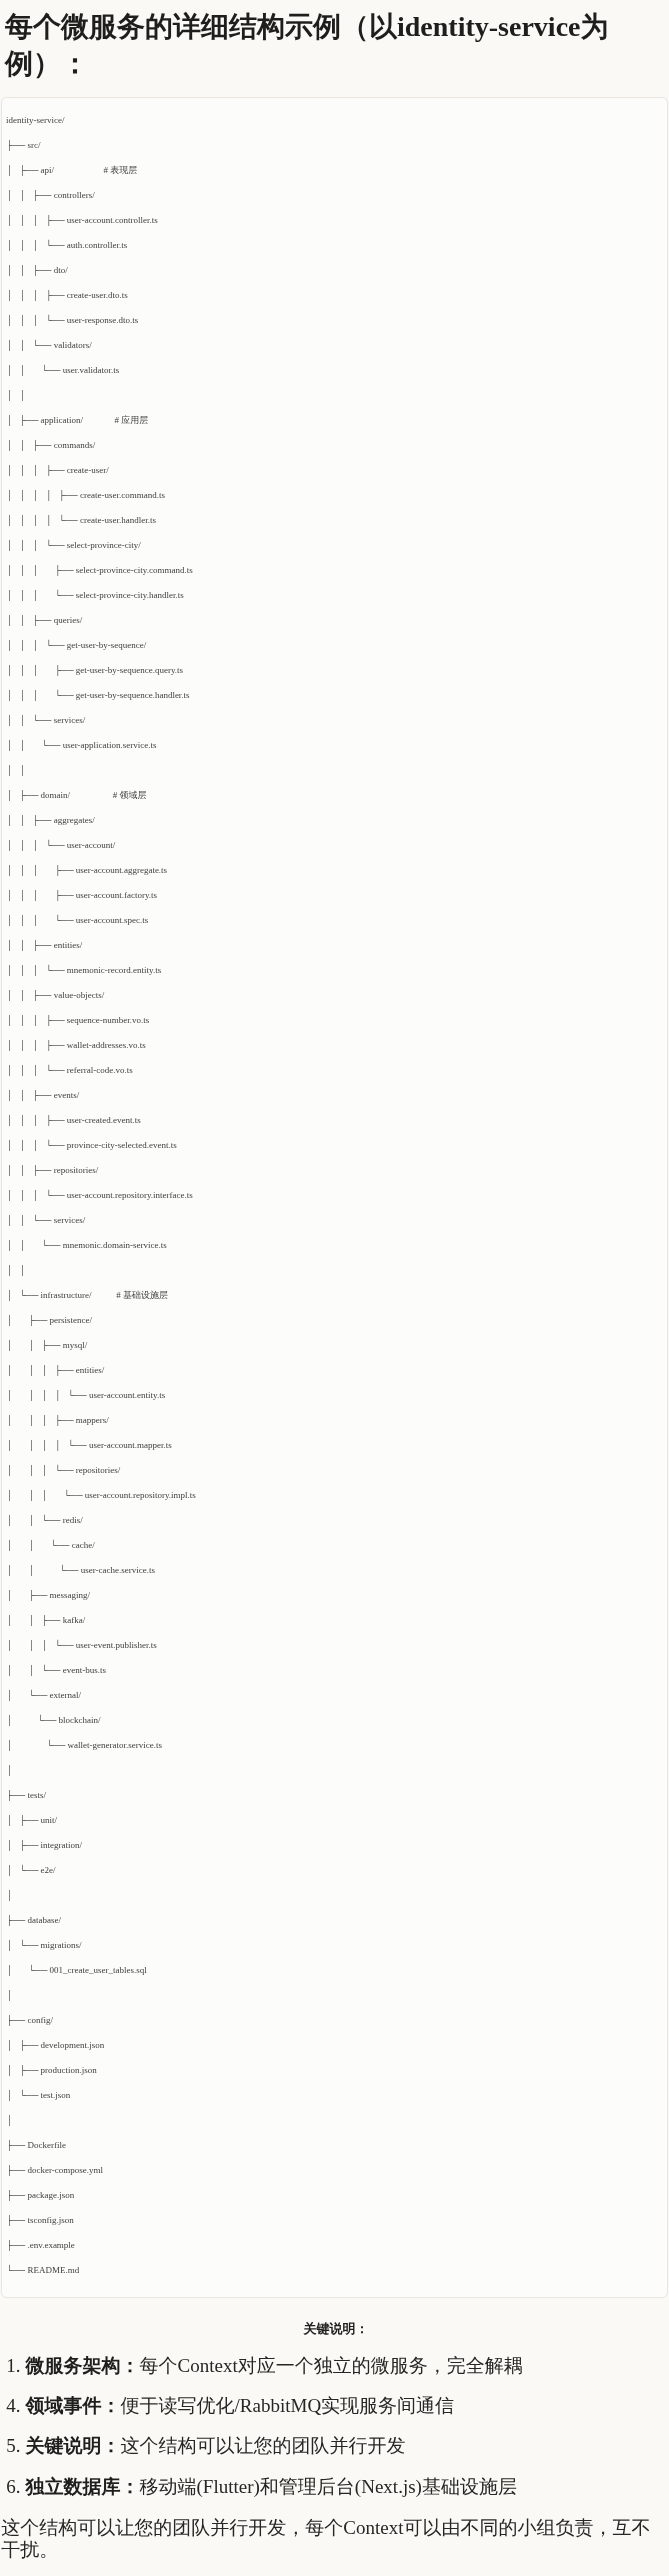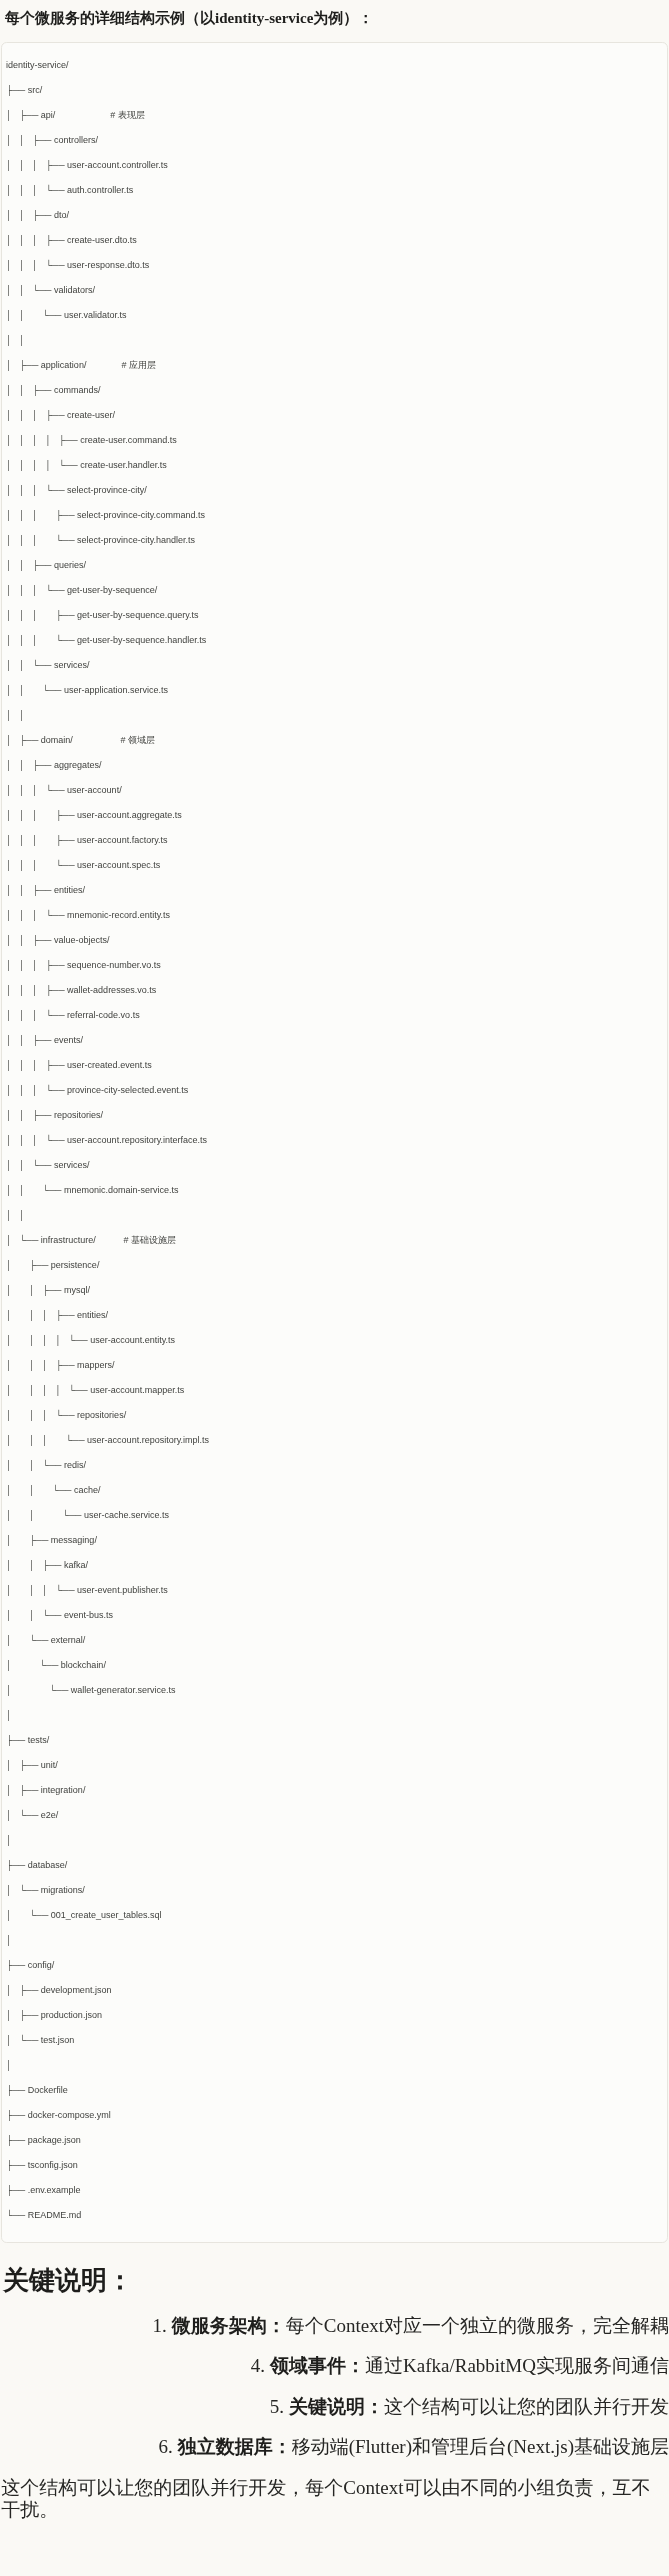"每个微服务的详细结构示例（以identity-service为例）：" .page-title { font-size: 15px -> 28px }
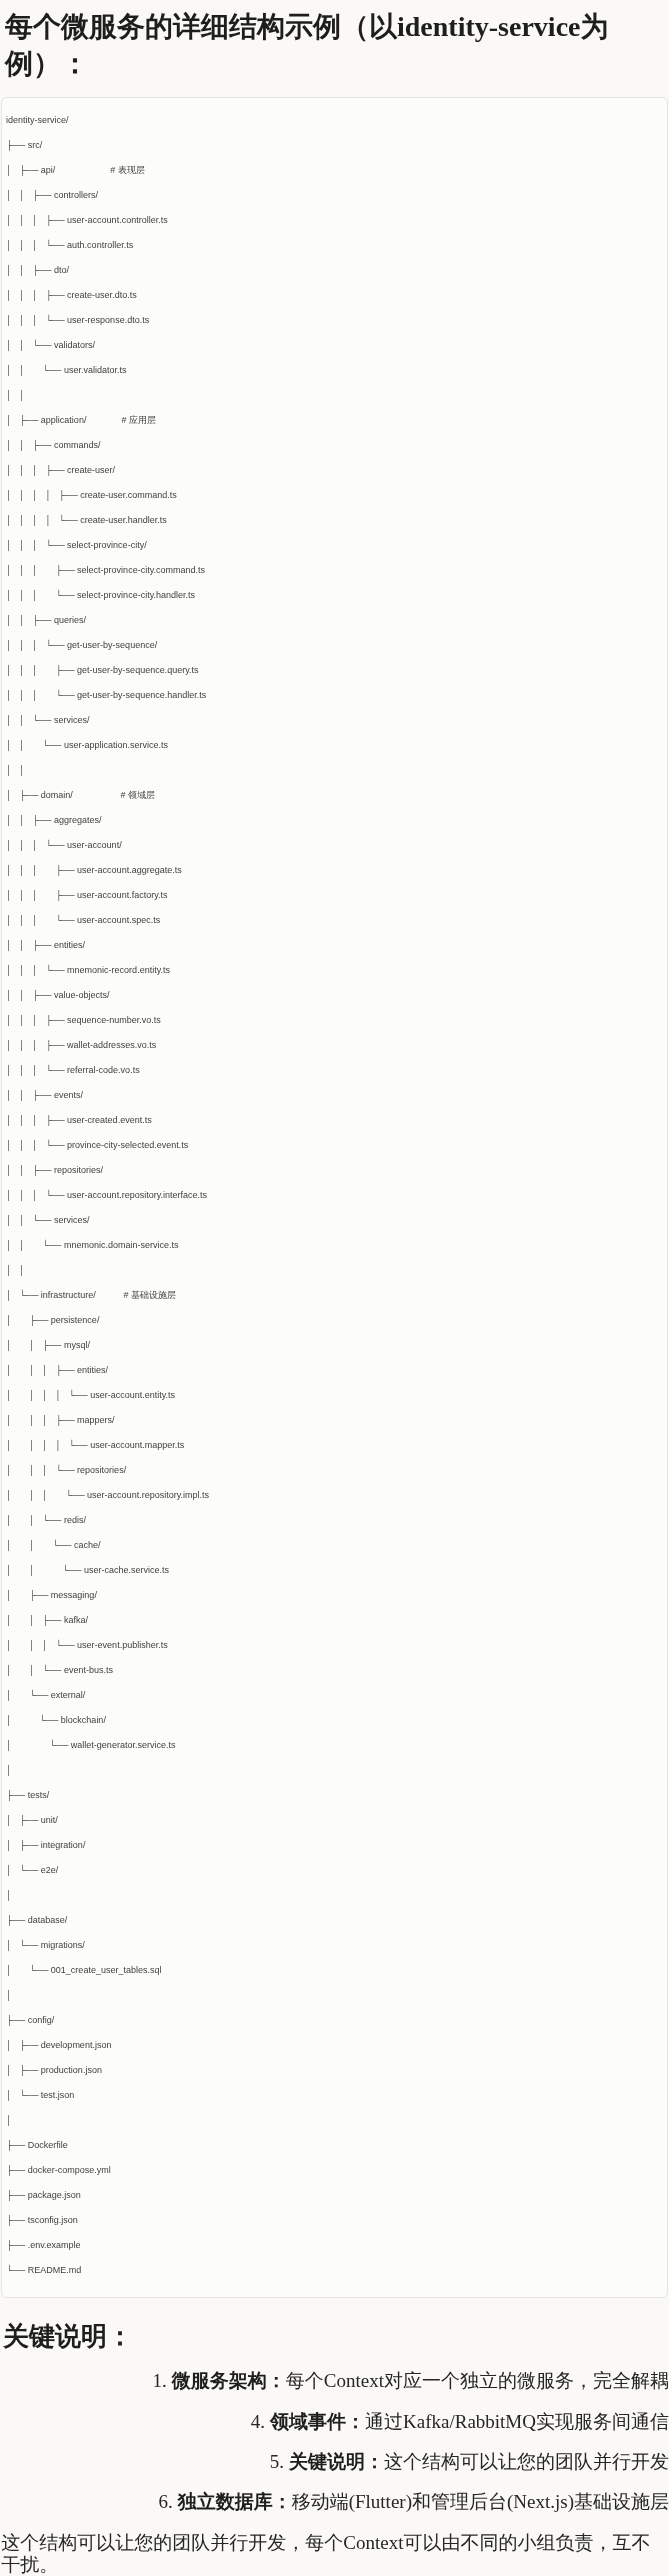"identity-service/" .tree { font-family: Liberation Sans, sans-serif -> Liberation Serif, serif }
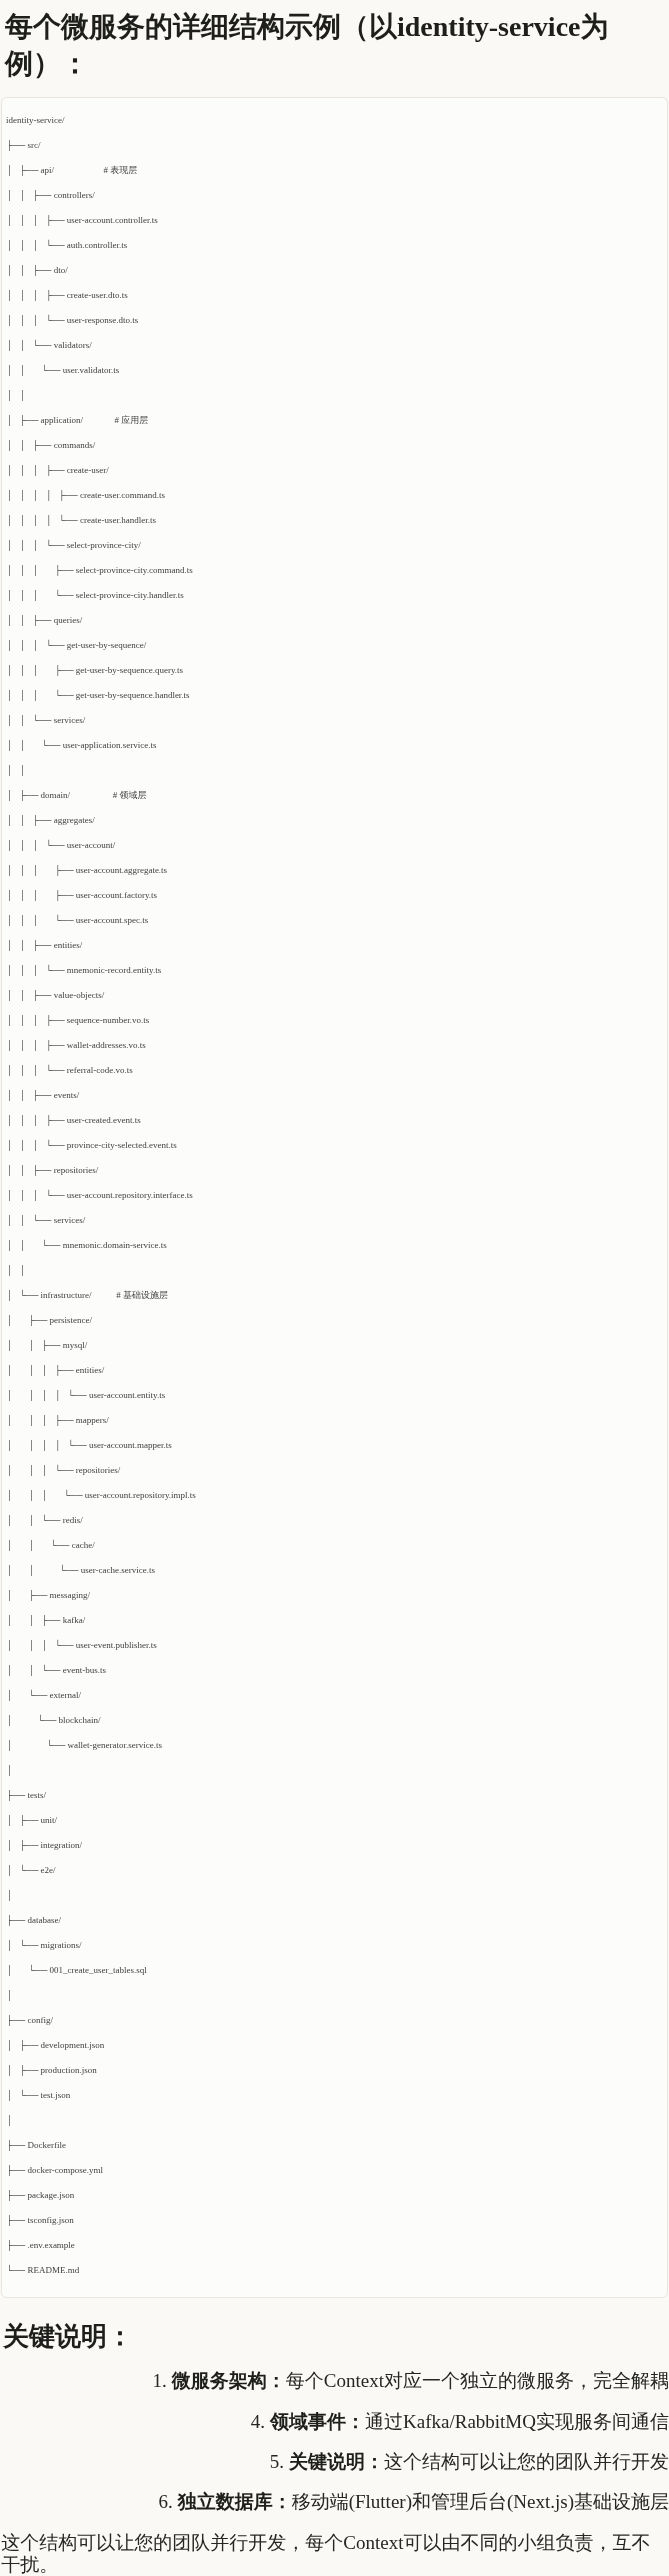"关键说明：" .key-heading { font-size: 26px -> 13px; text-align: none -> center }
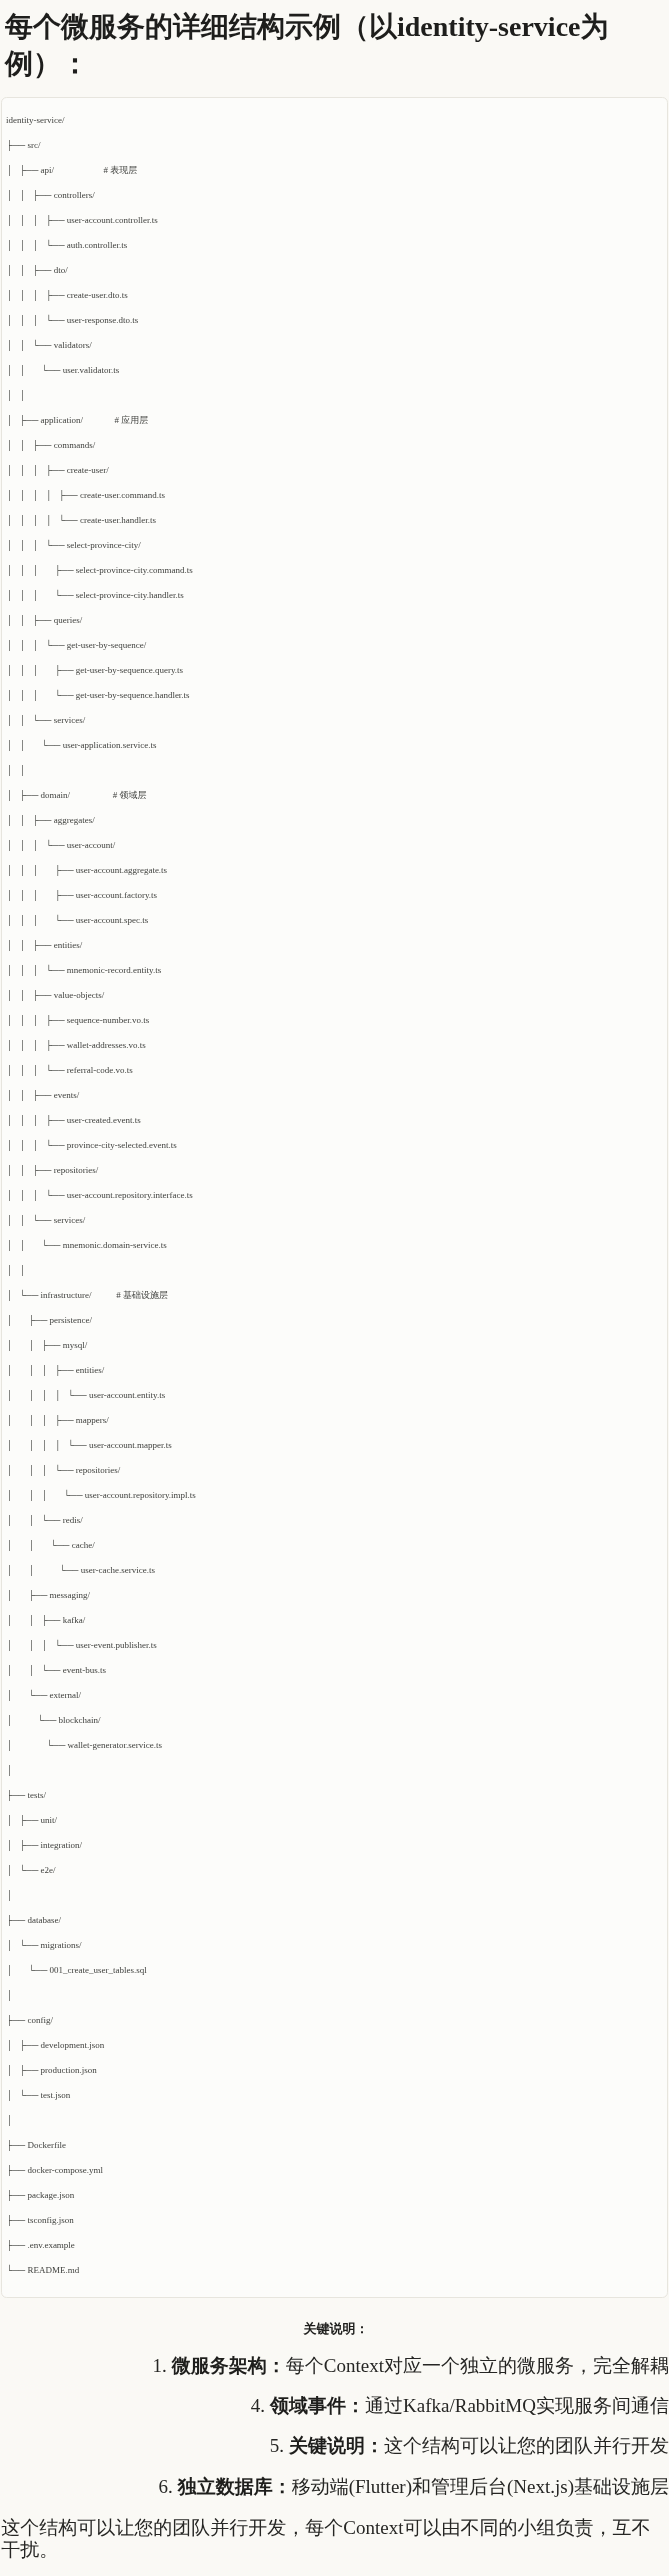"1. 微服务架构：每个Context对应一个独立的微服务，完全解耦" .key-list { text-align: right -> none }
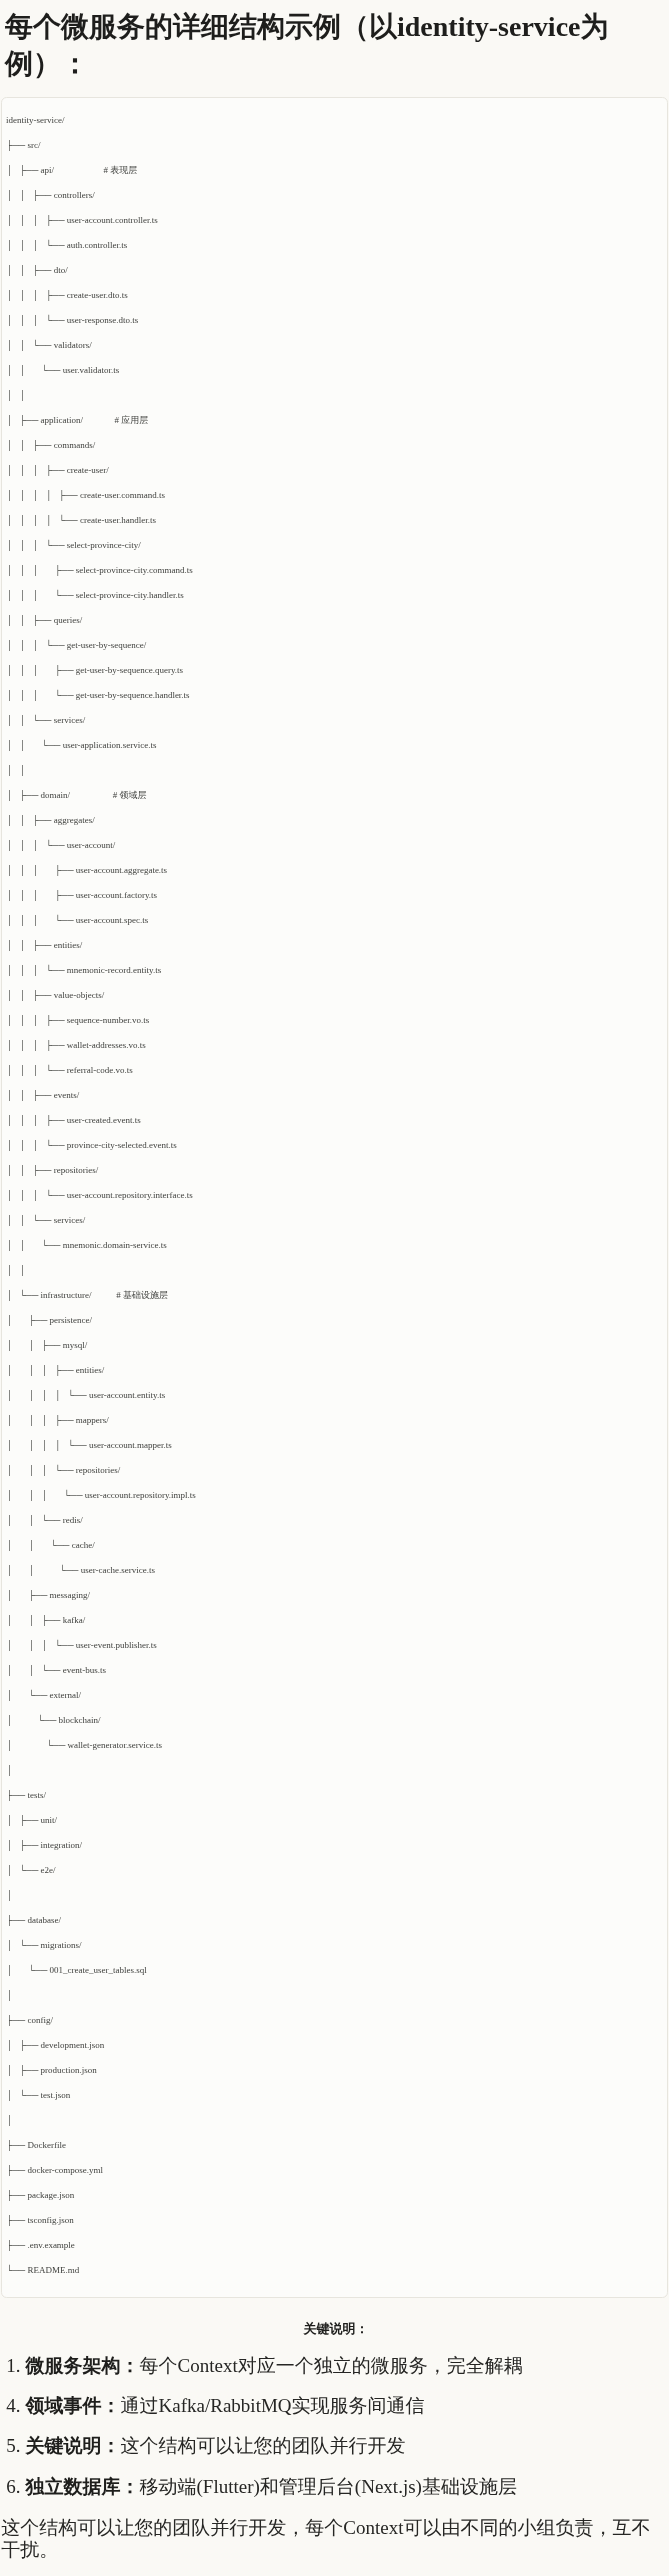"通过Kafka/RabbitMQ实现服务间通信" span.item-desc { text: 通过Kafka/RabbitMQ -> 便于读写优化/RabbitMQ }
